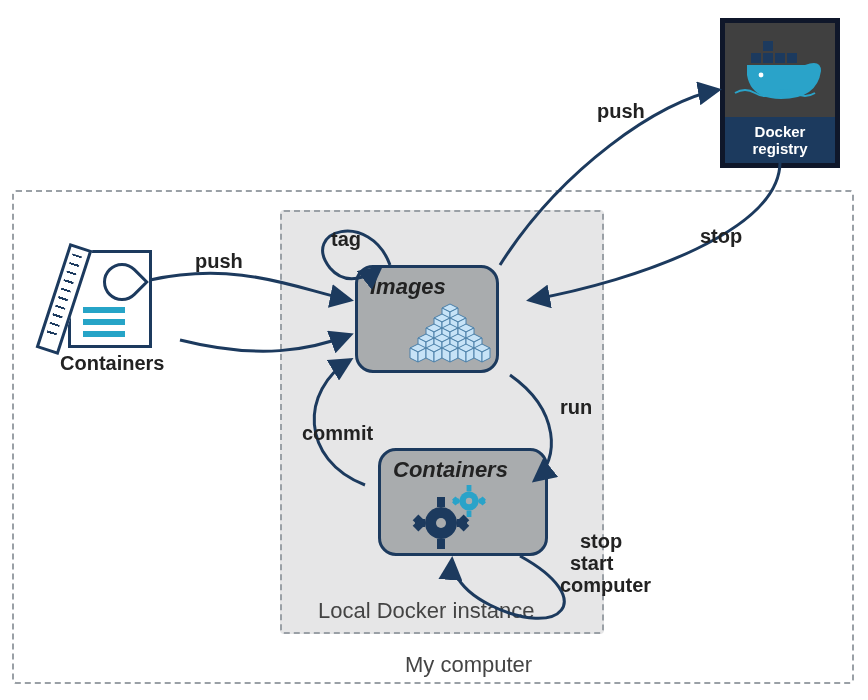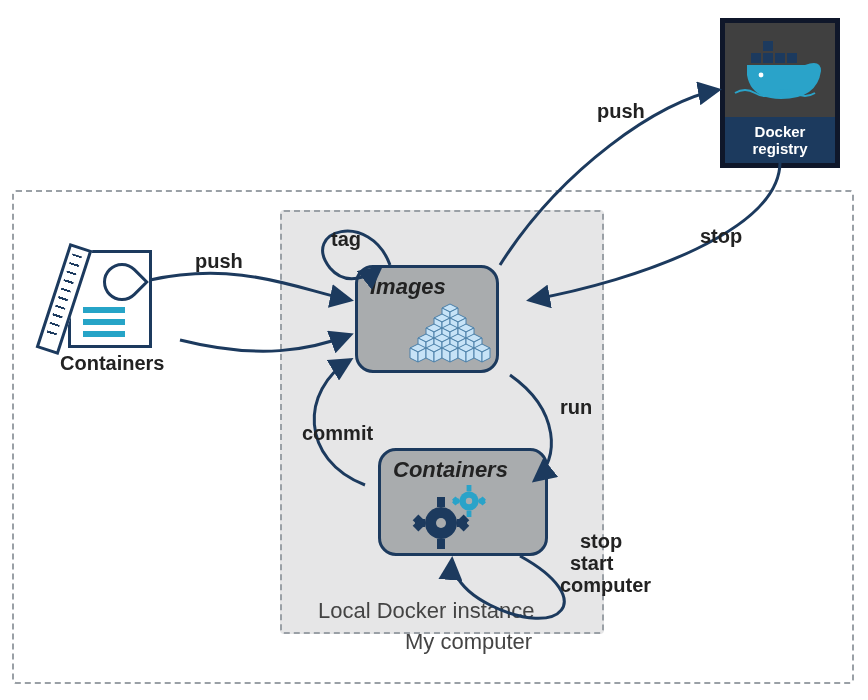"My computer" div.caption { top: 629px -> 652px }
